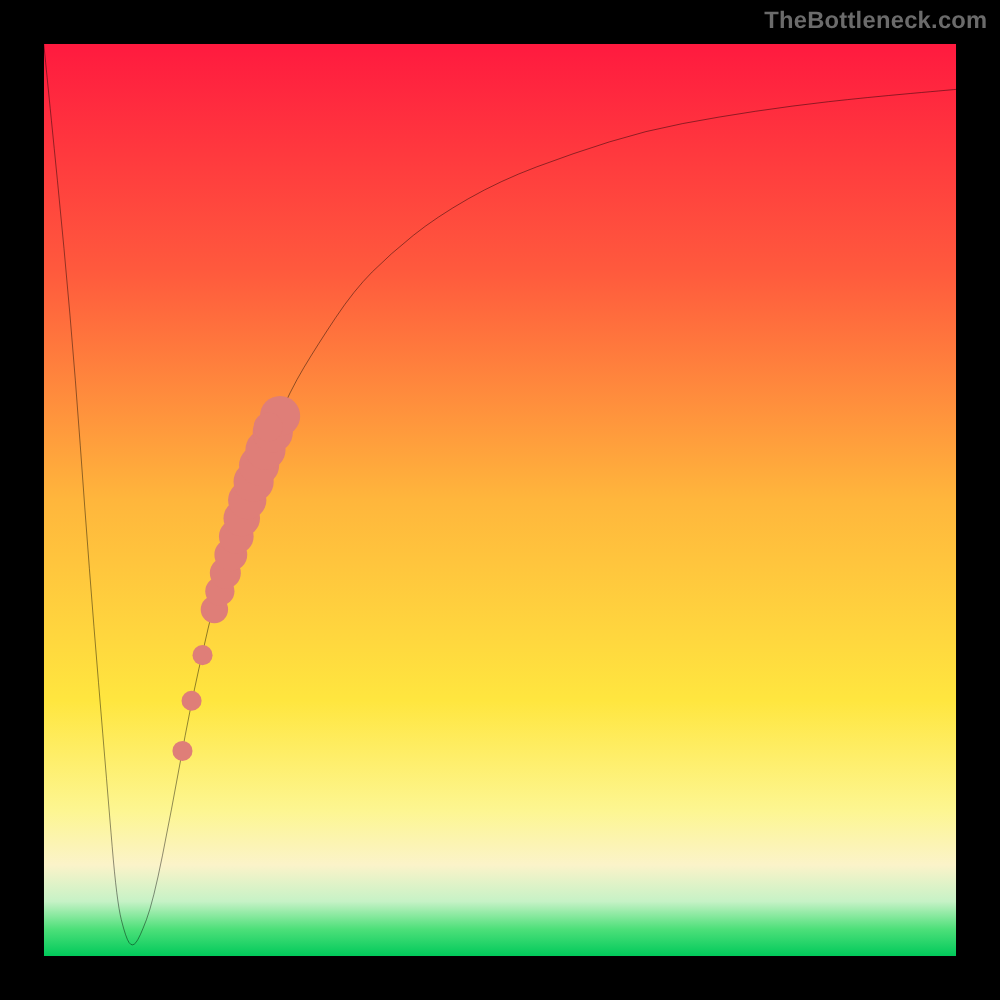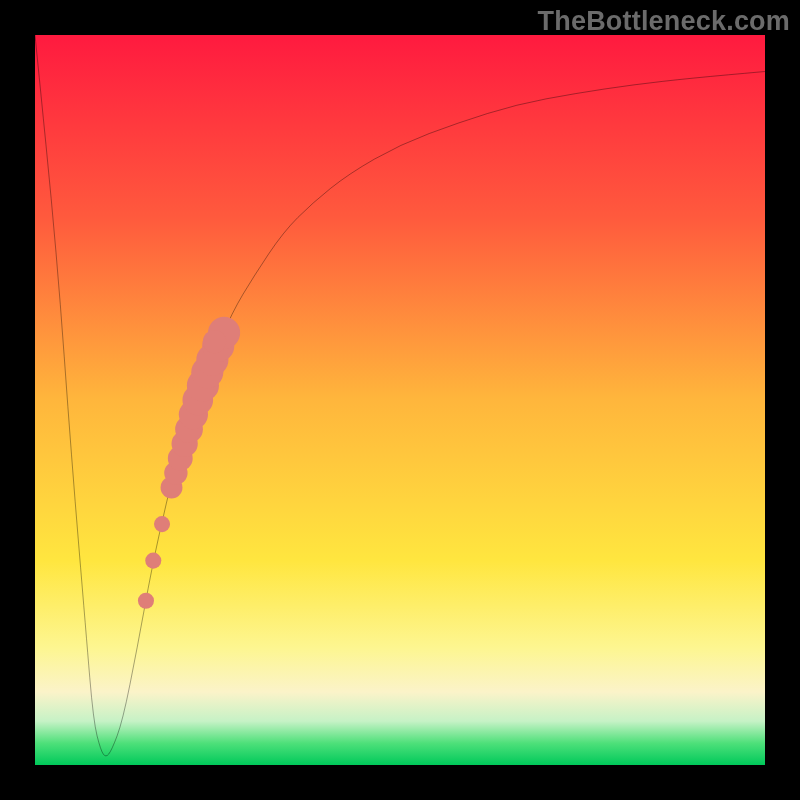"TheBottleneck.com" .watermark { font-size: 27px -> 19px }
